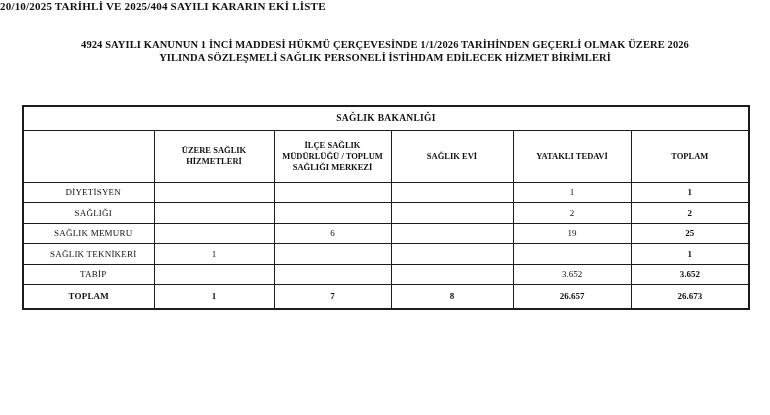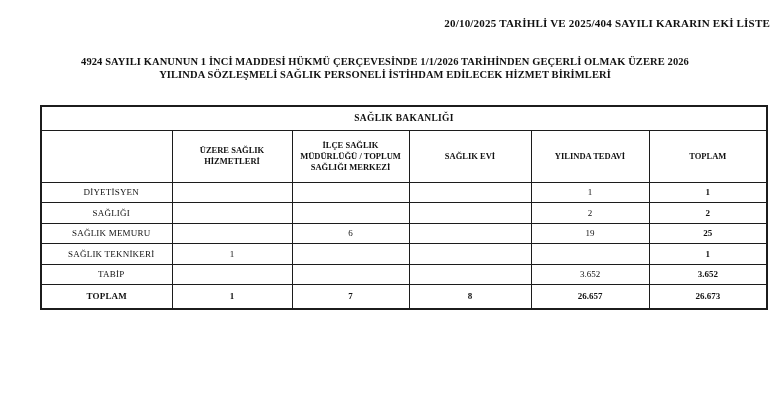"20/10/2025 TARİHLİ VE 2025/404 SAYILI" .doc-title { margin-top: 17px -> none; text-align: right -> left }
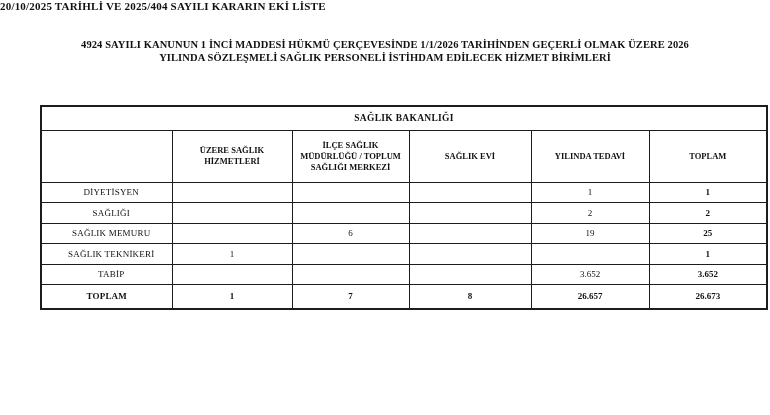"SAĞLIK BAKANLIĞI" table.personnel { left: 40px -> 22px }
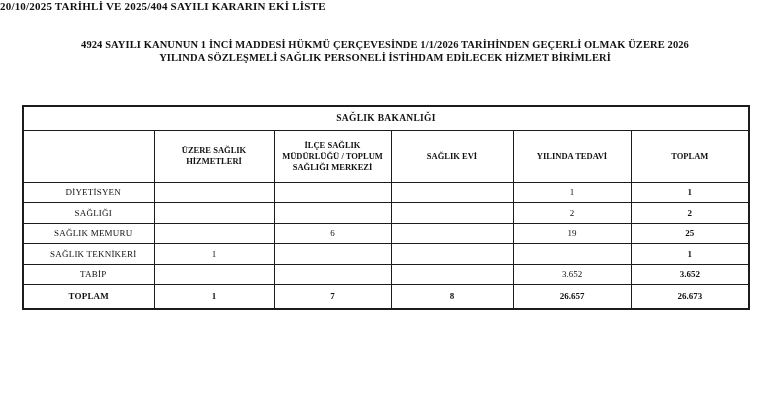"YILINDA TEDAVİ" th { text: YILINDA -> YATAKLI }
